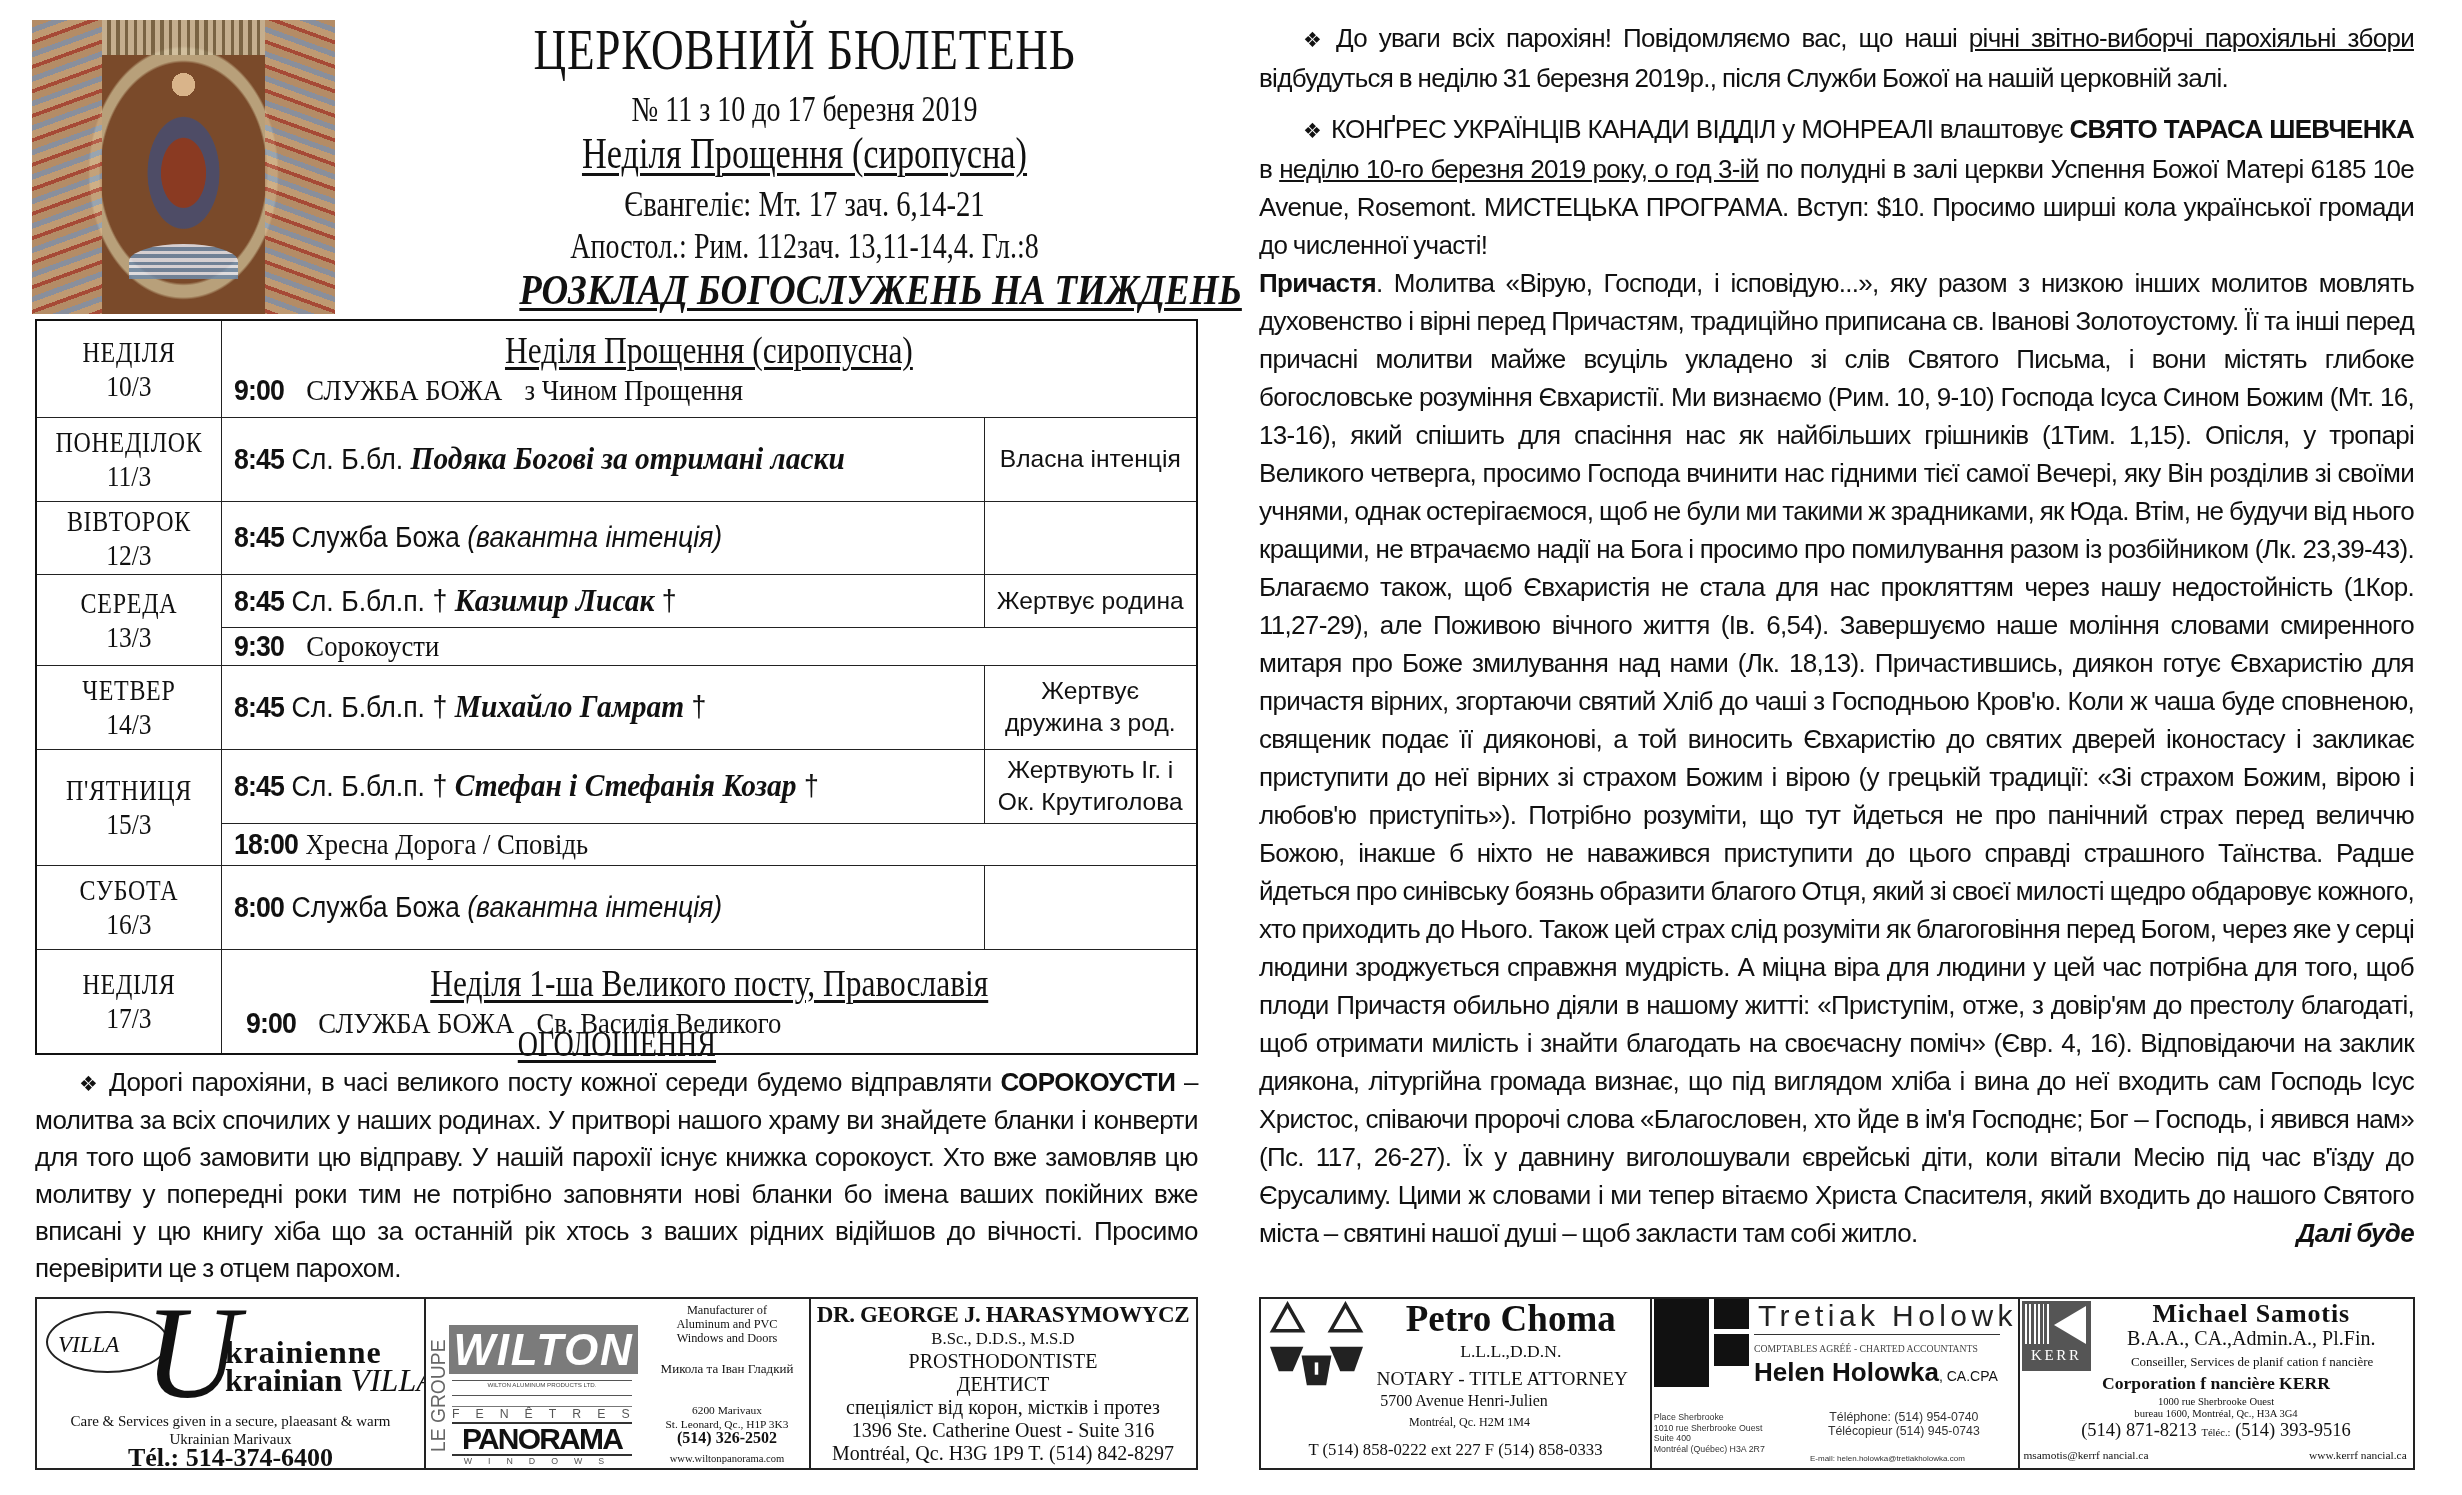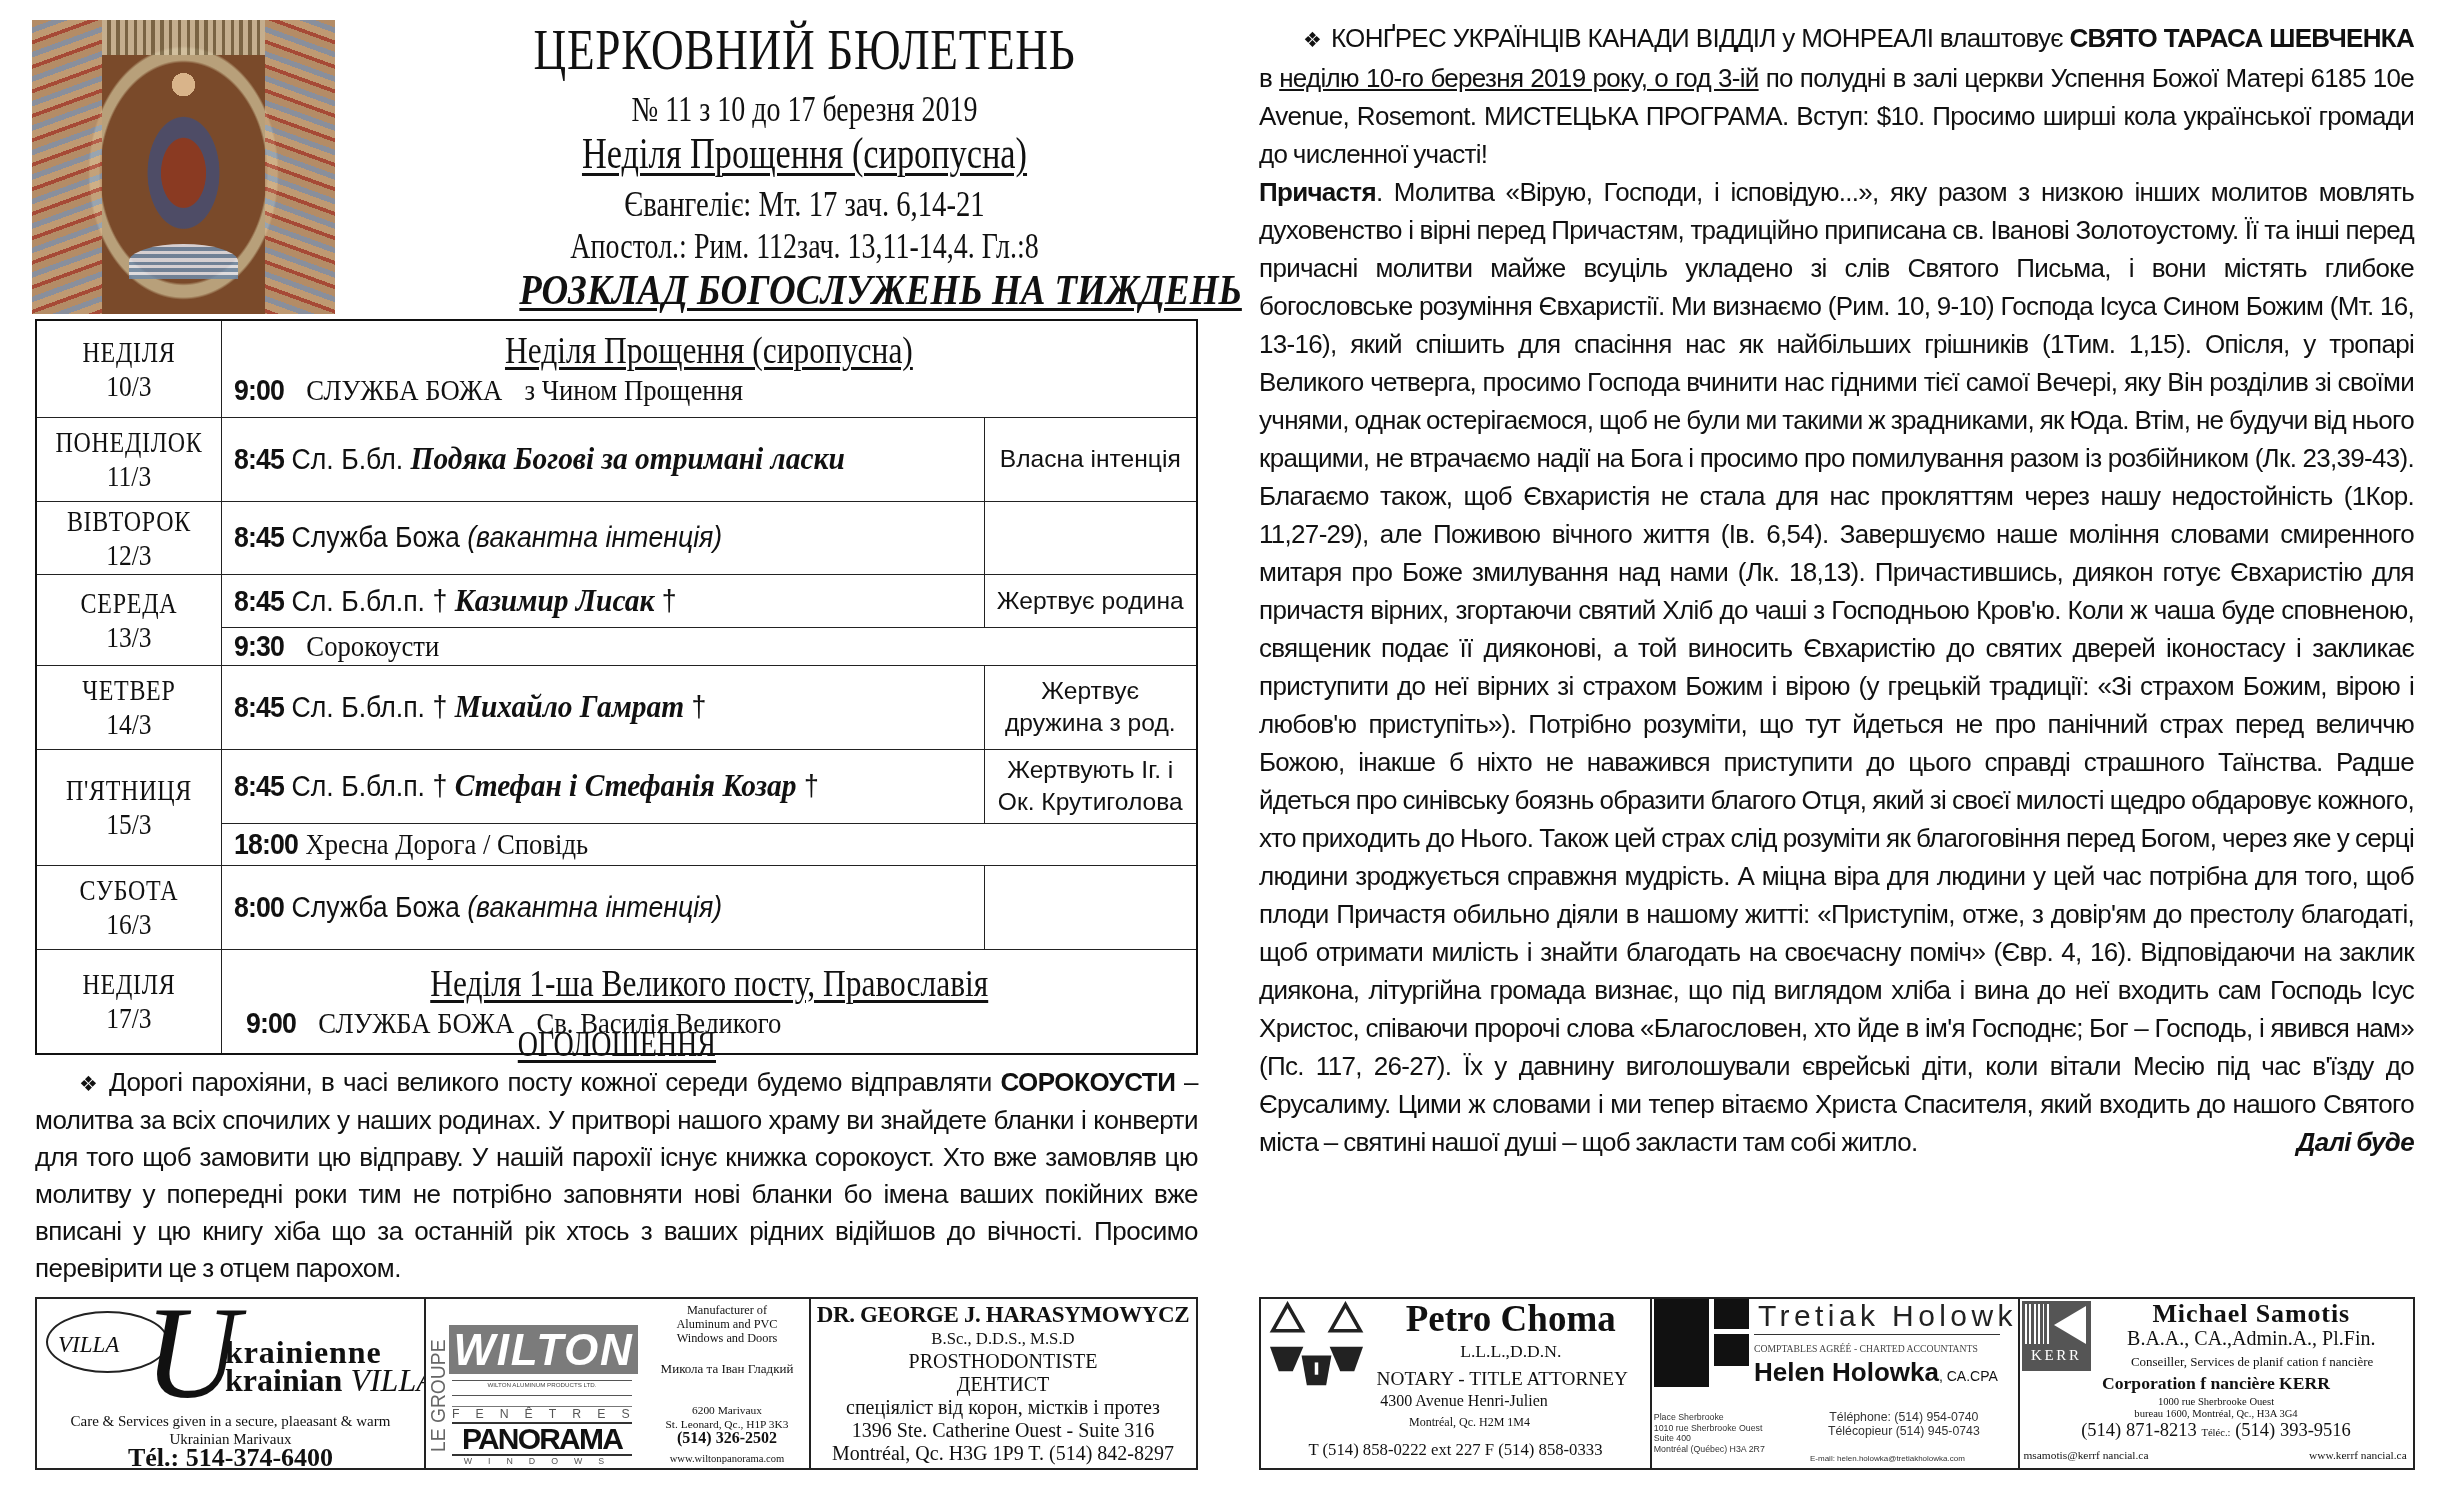"❖ До уваги всіх парохіян!" p.rp { html: none -> <p> <span>❖</span><span>До уваги всіх парохіян! Повідомляємо вас, що наші </span><span>річні звітно-виборчі парохіяльні збори</span><span> відбудуться в неділю 31 березня 2019р., після Служби Божої на нашій церковній залі.</span> </p> }
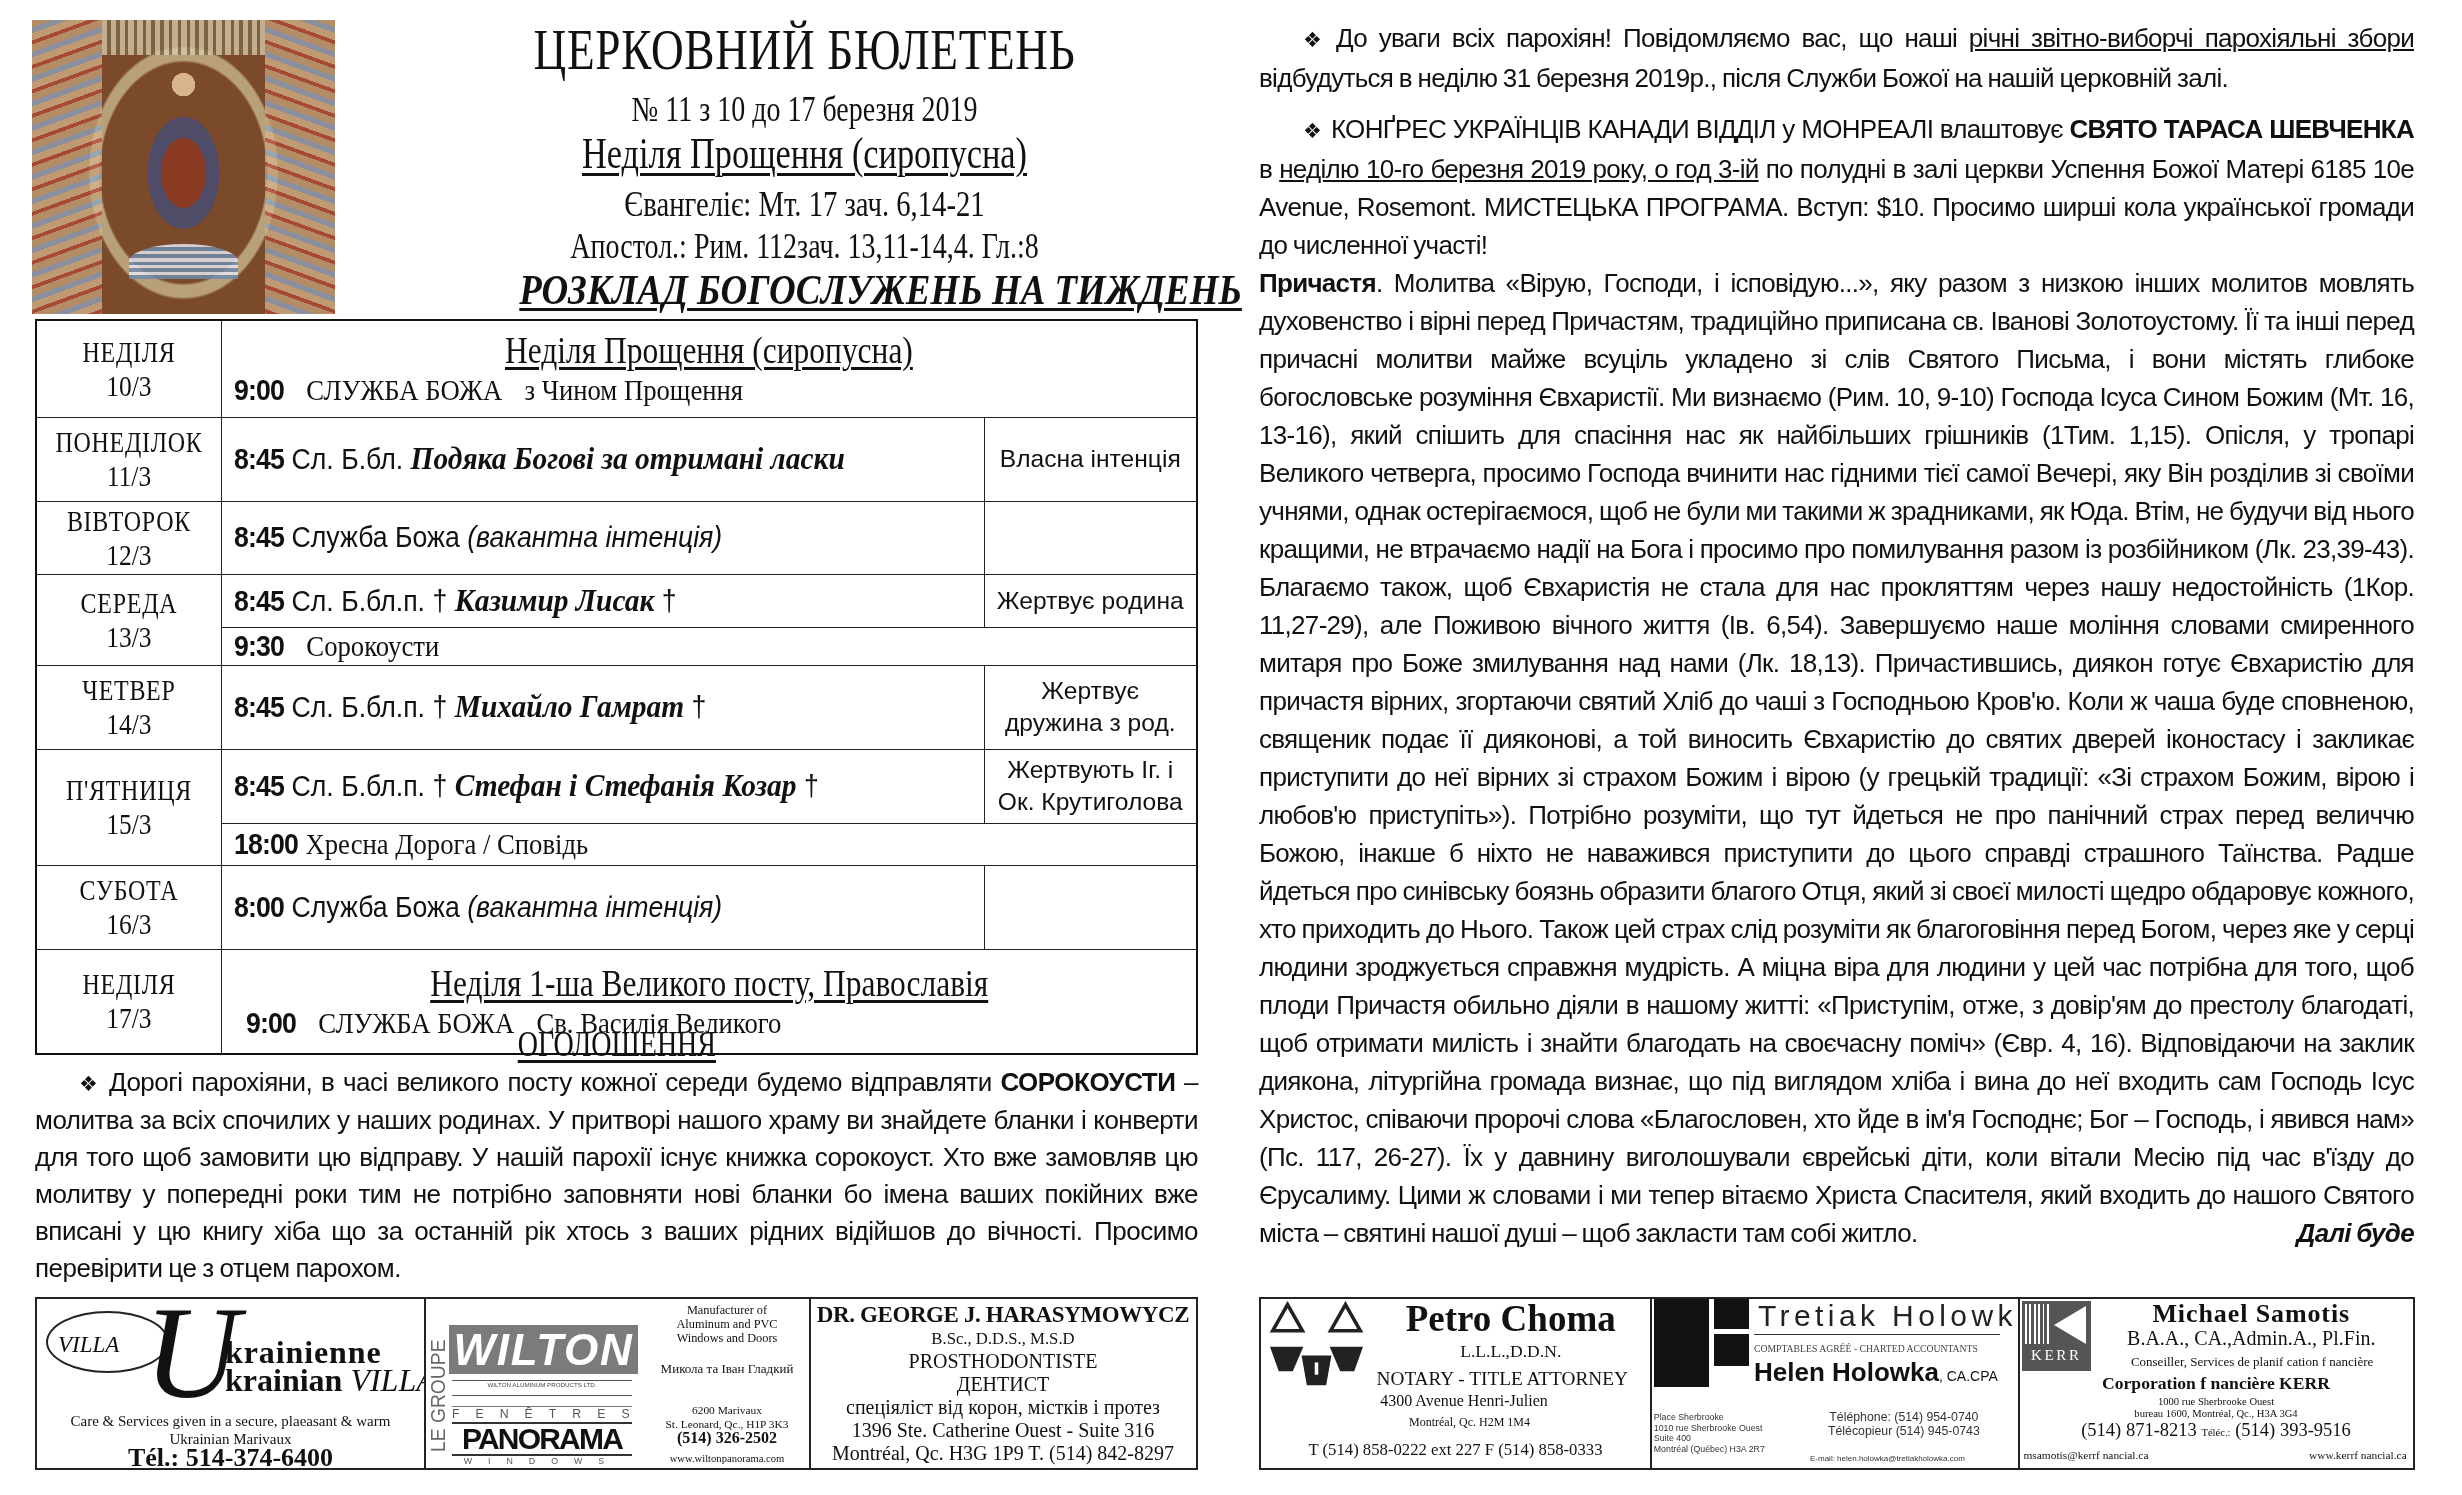"4300 Avenue Henri-Julien" div.c-l3 { text: 4300 -> 5700 }
